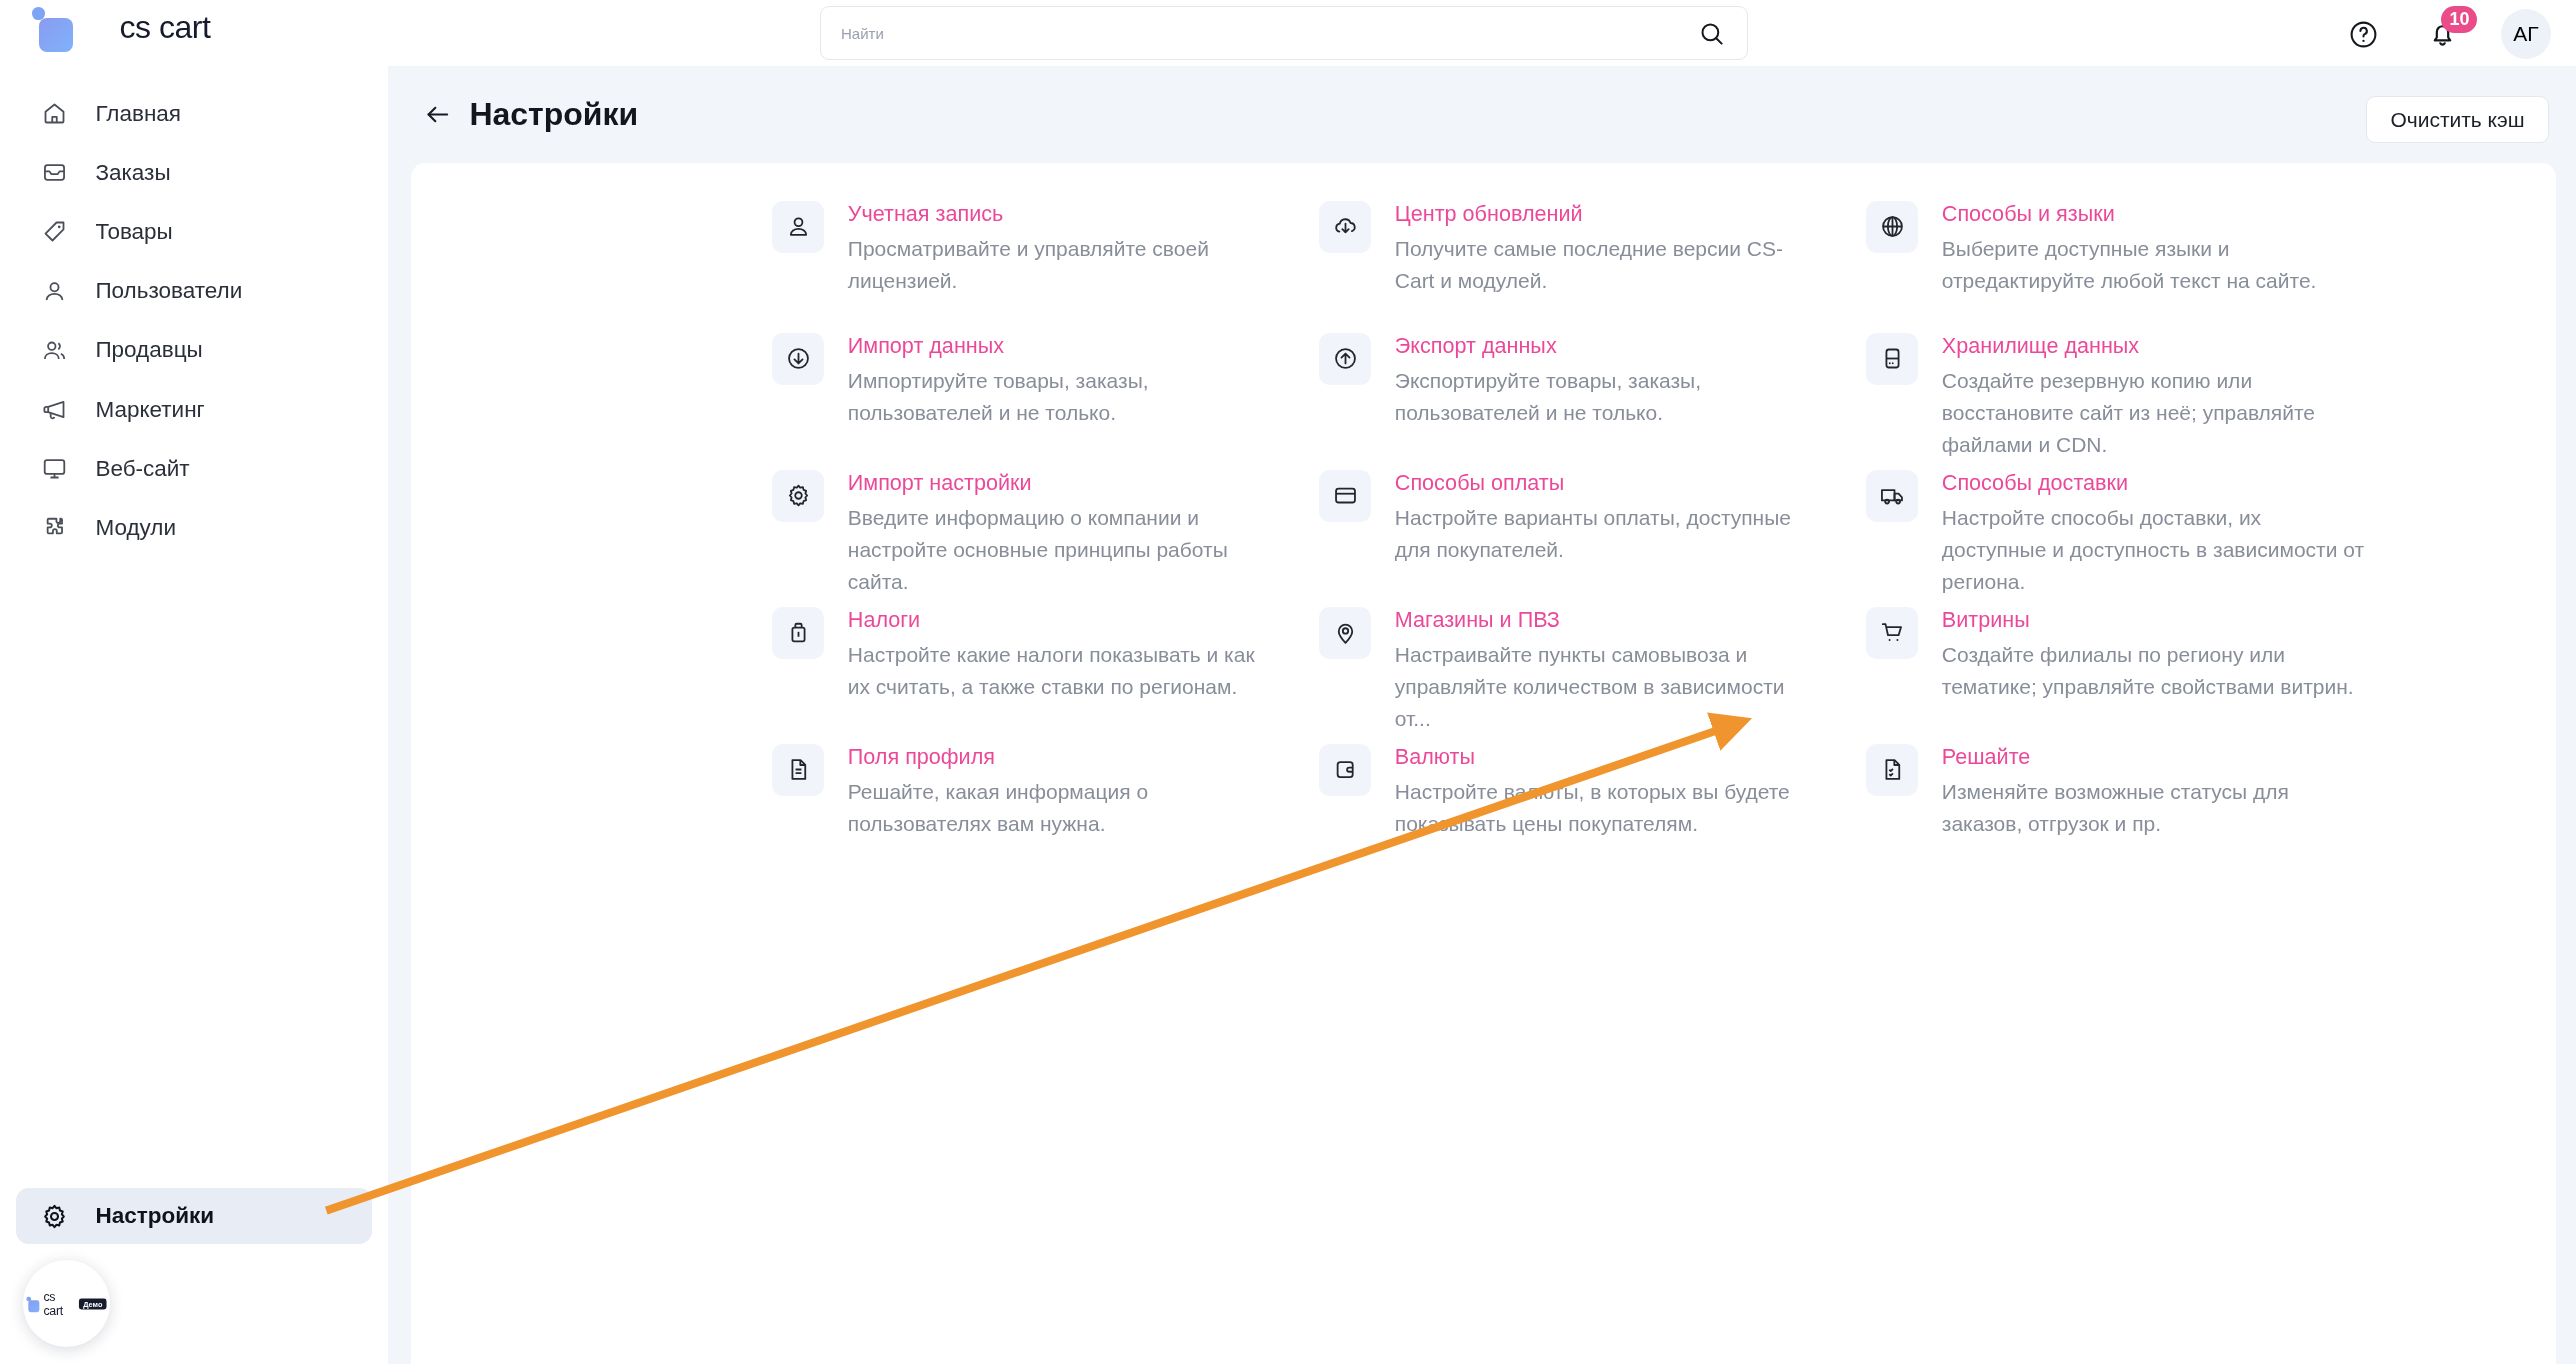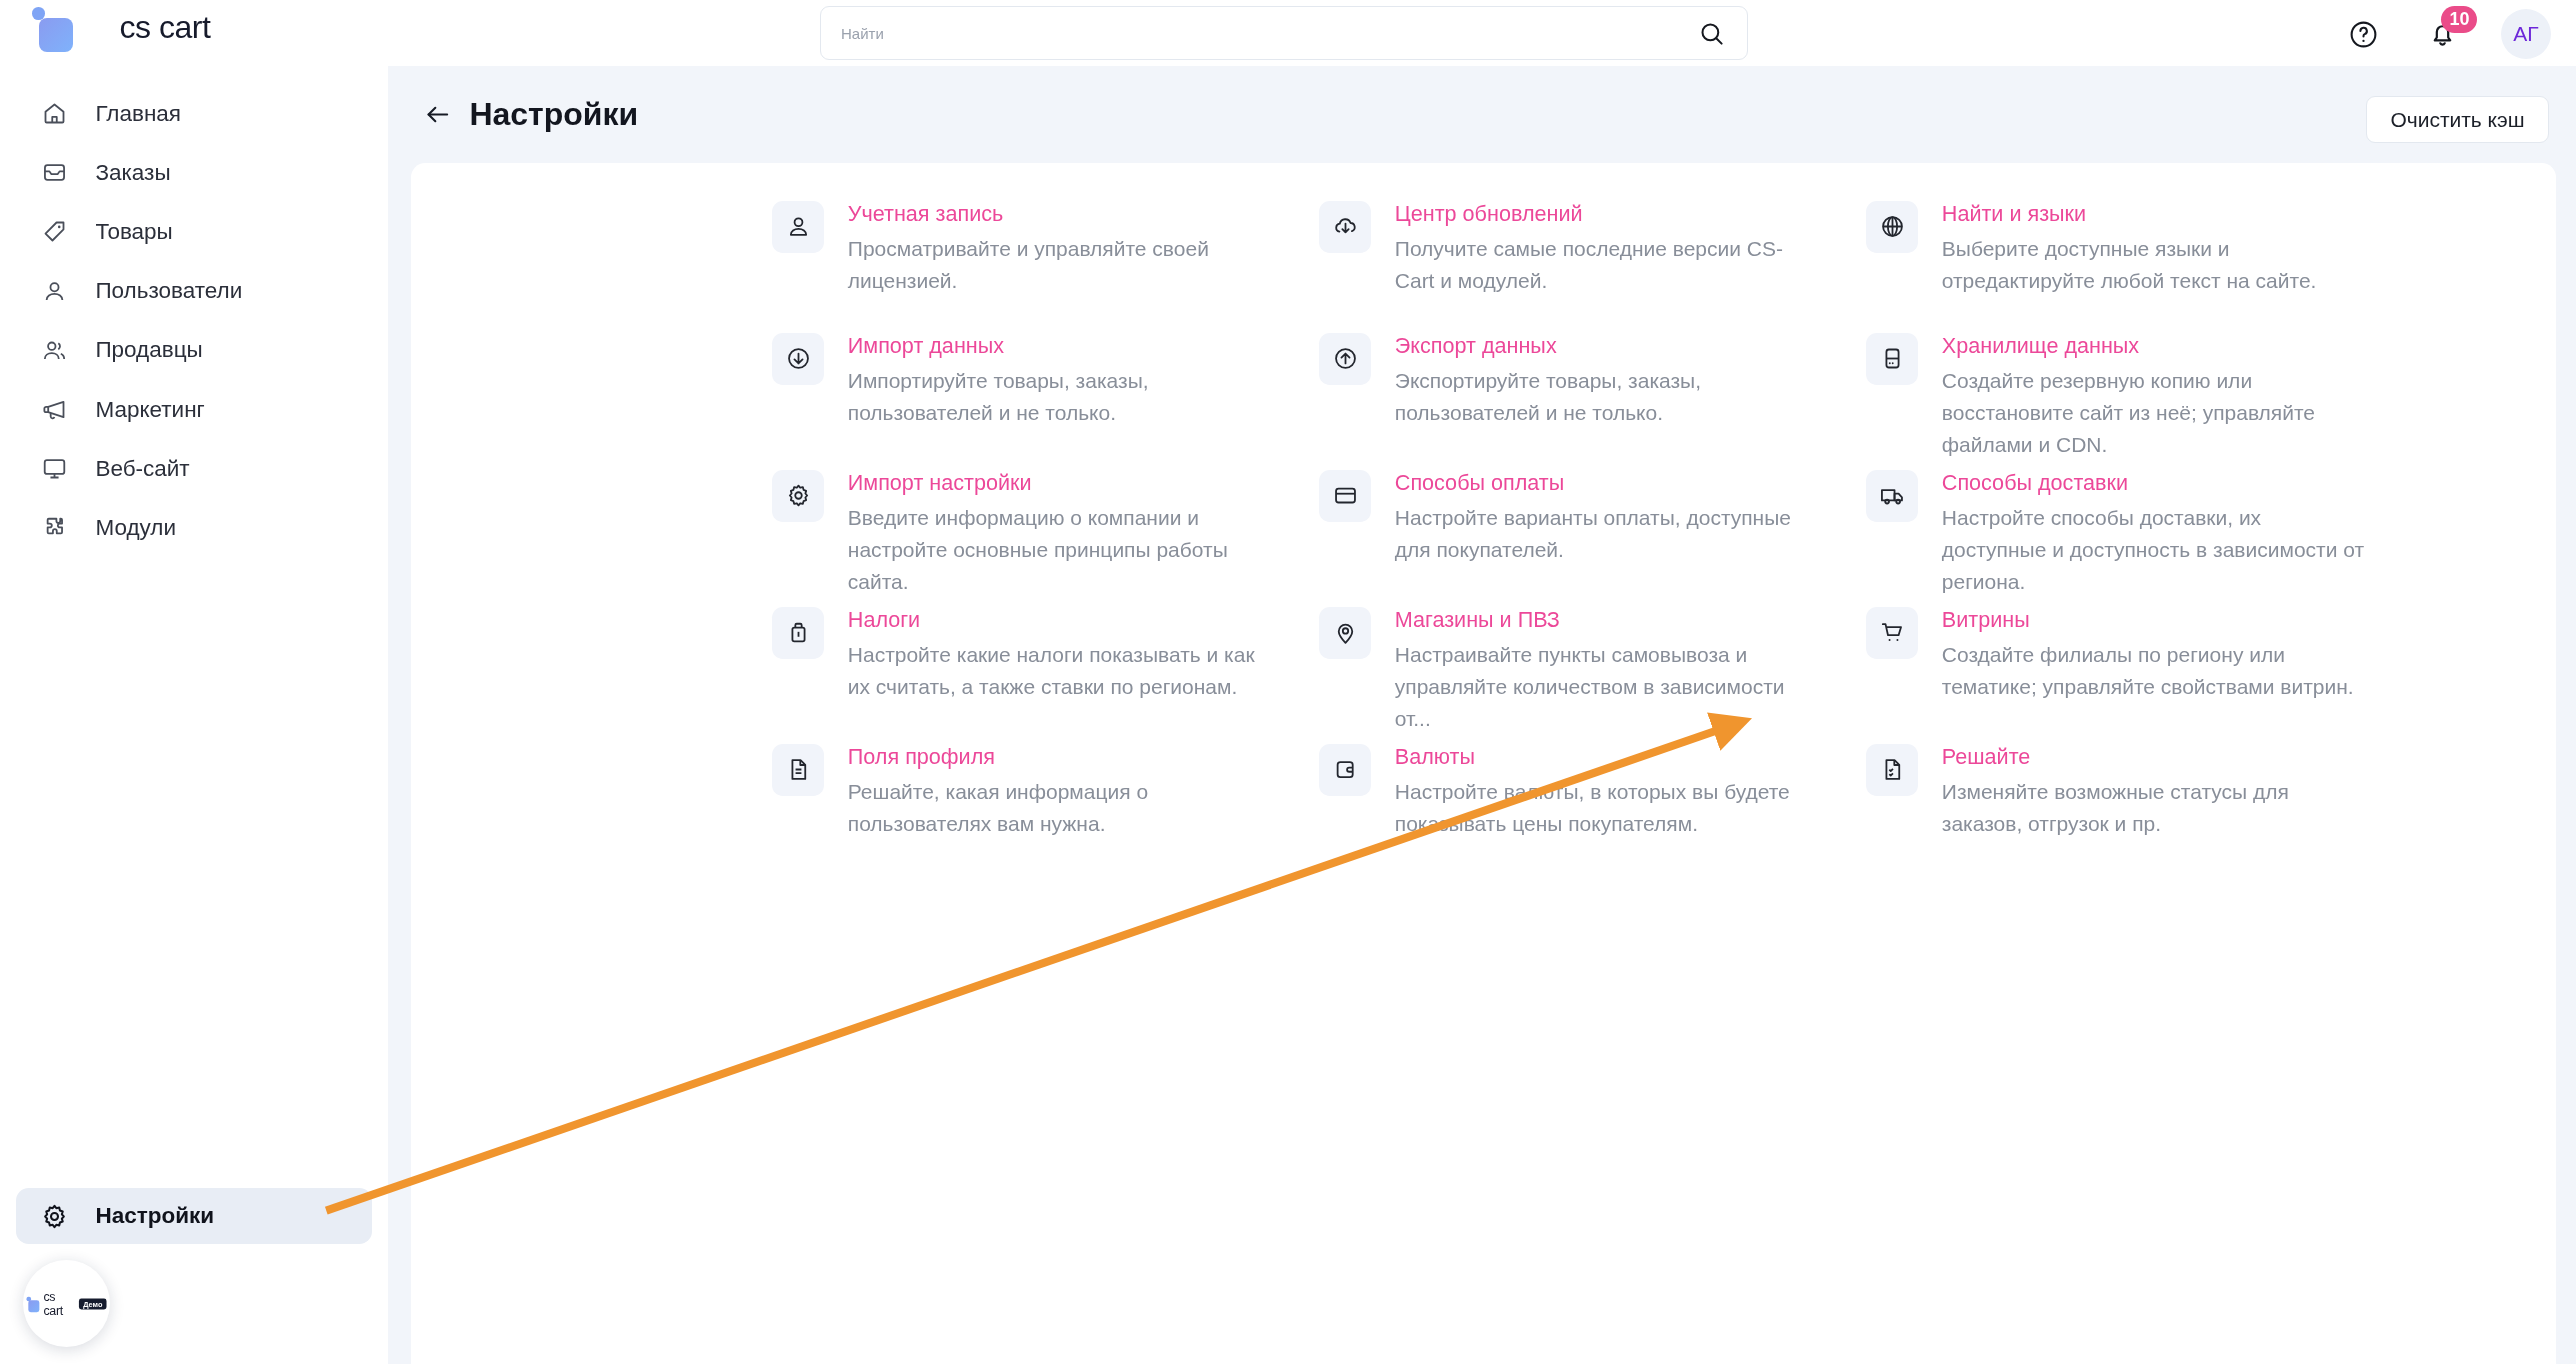"АГ" .avatar { color: #6d28d9 -> #000000 }
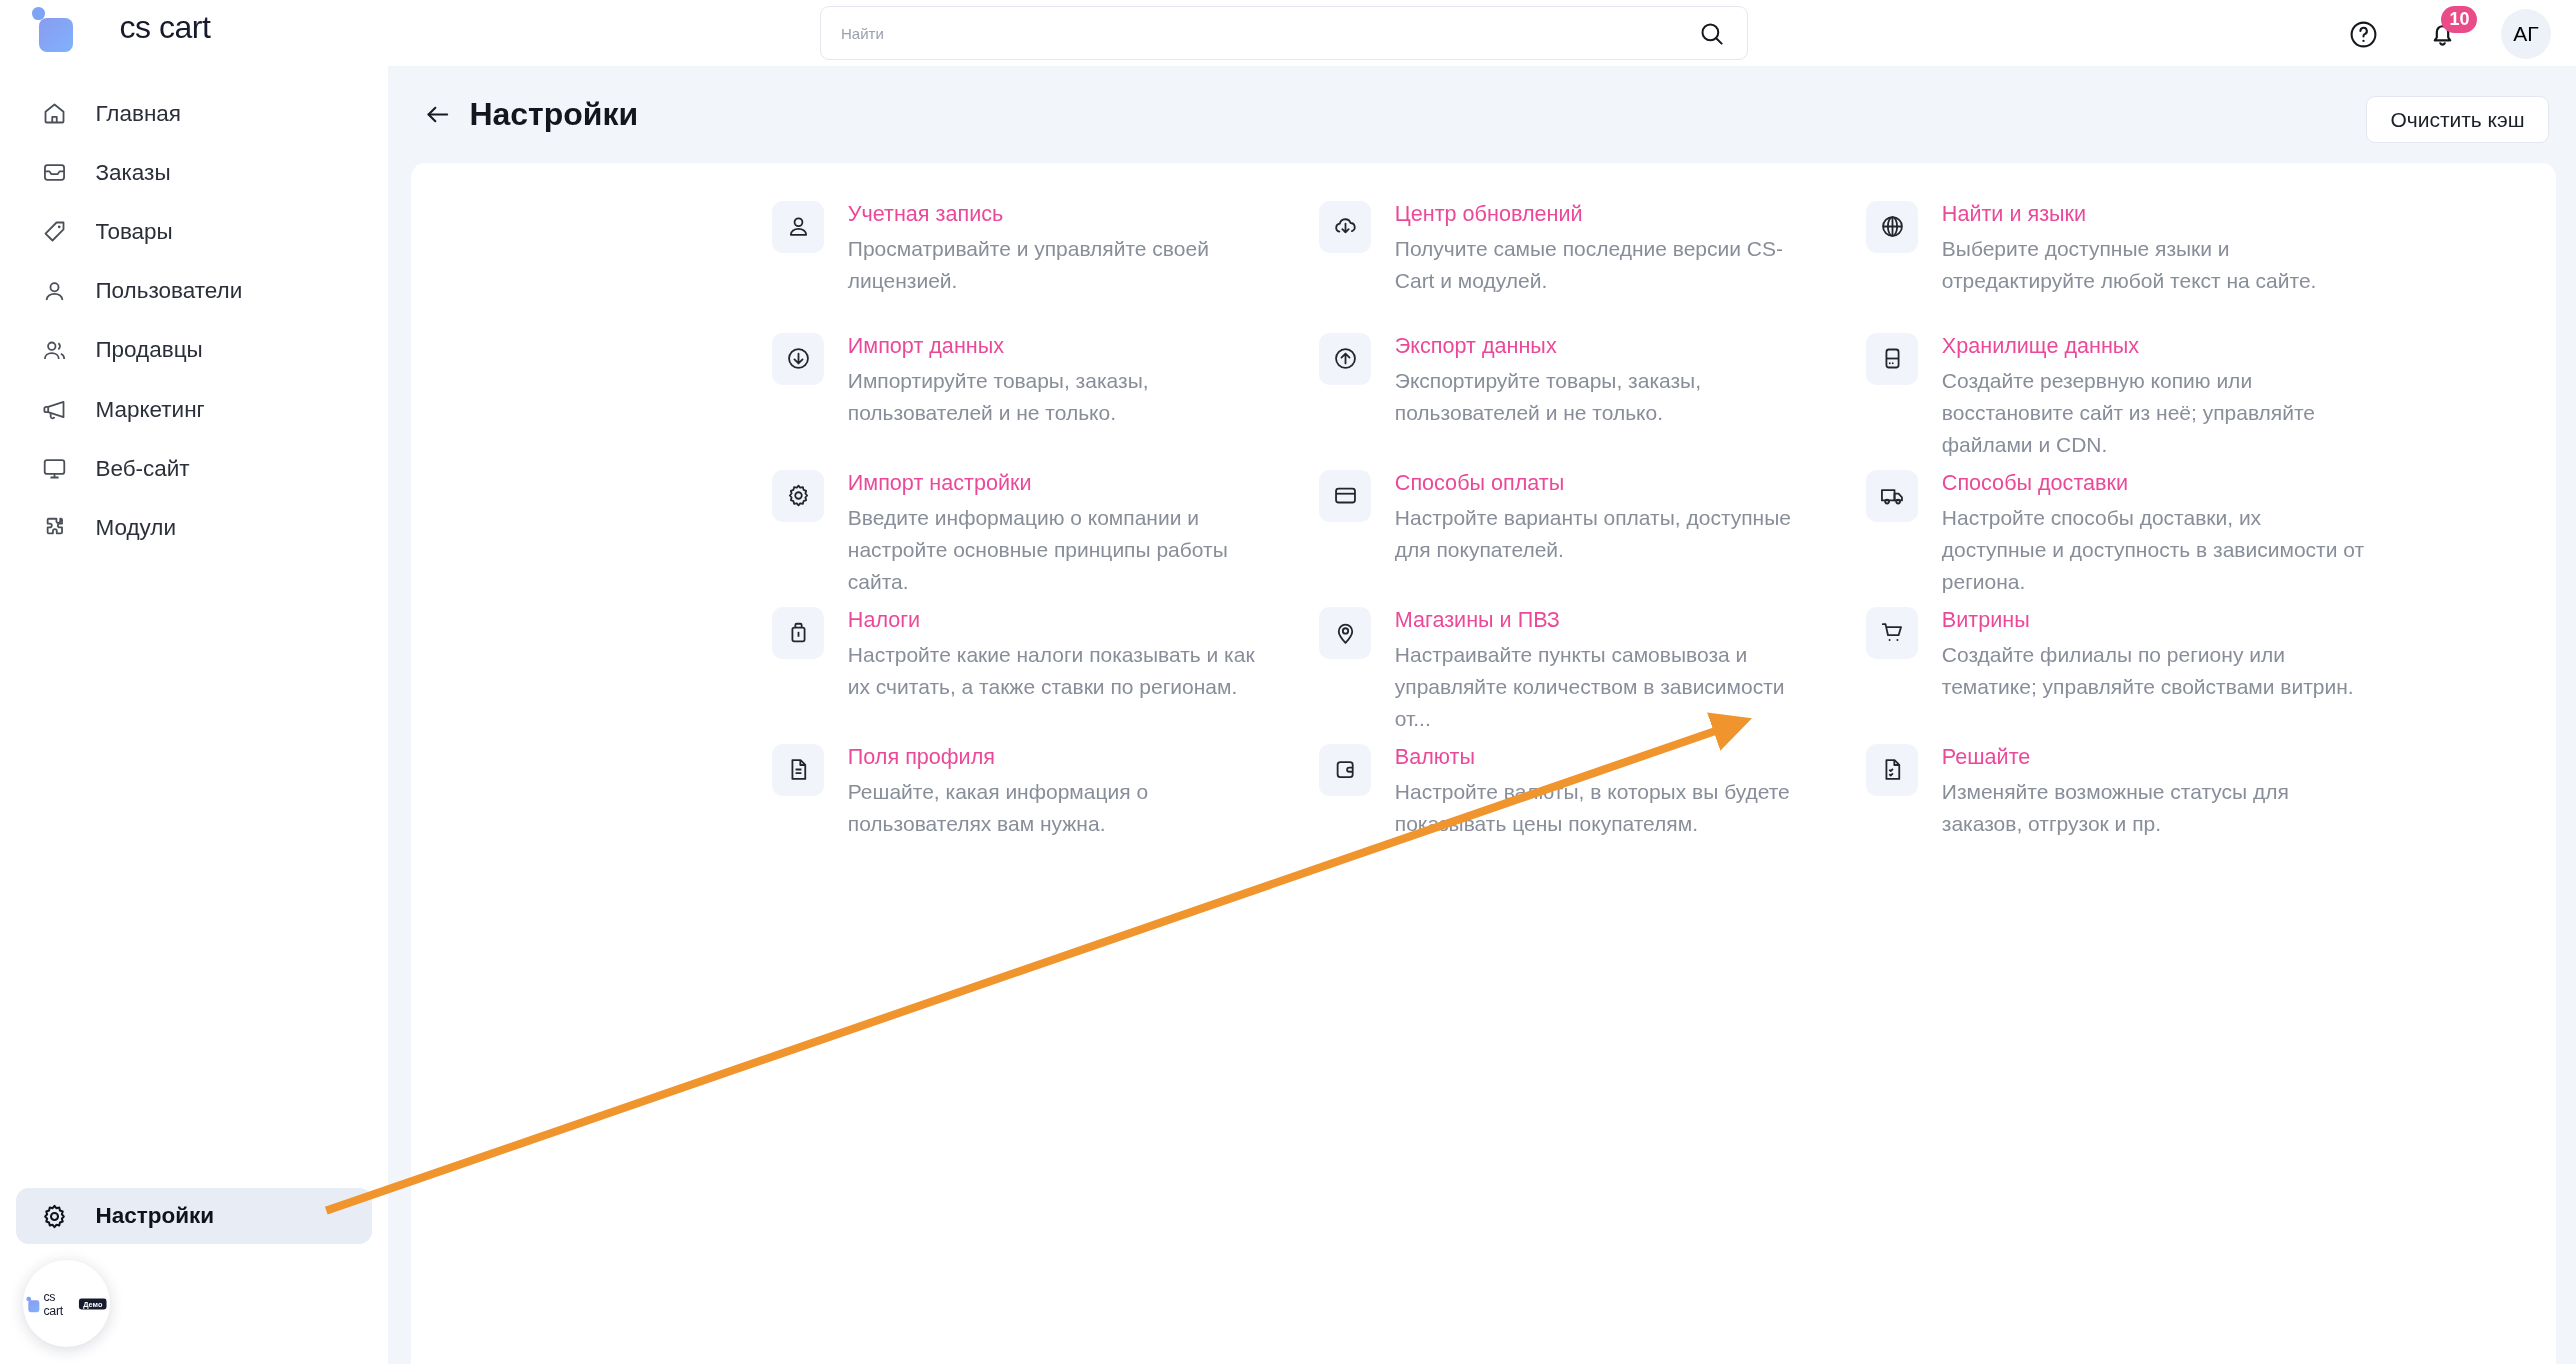"Найти и языки" div.card-title { text: Найти -> Способы }
